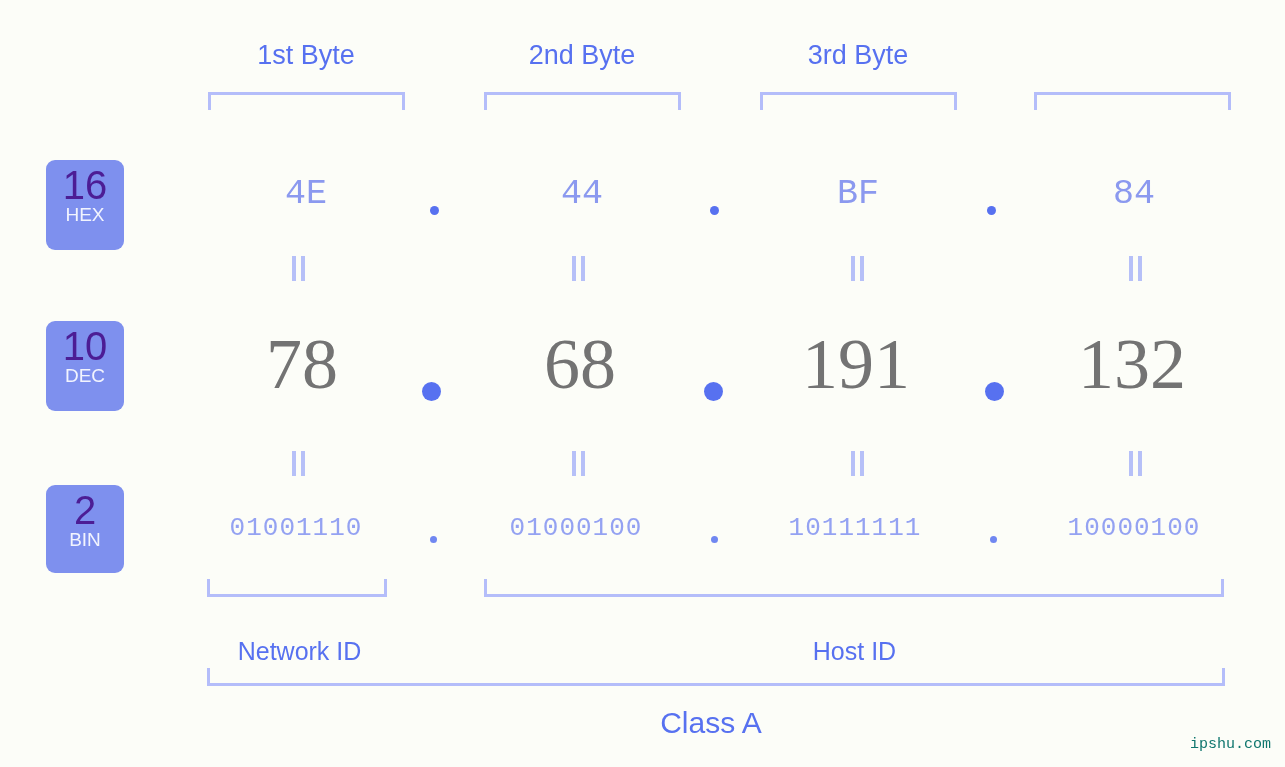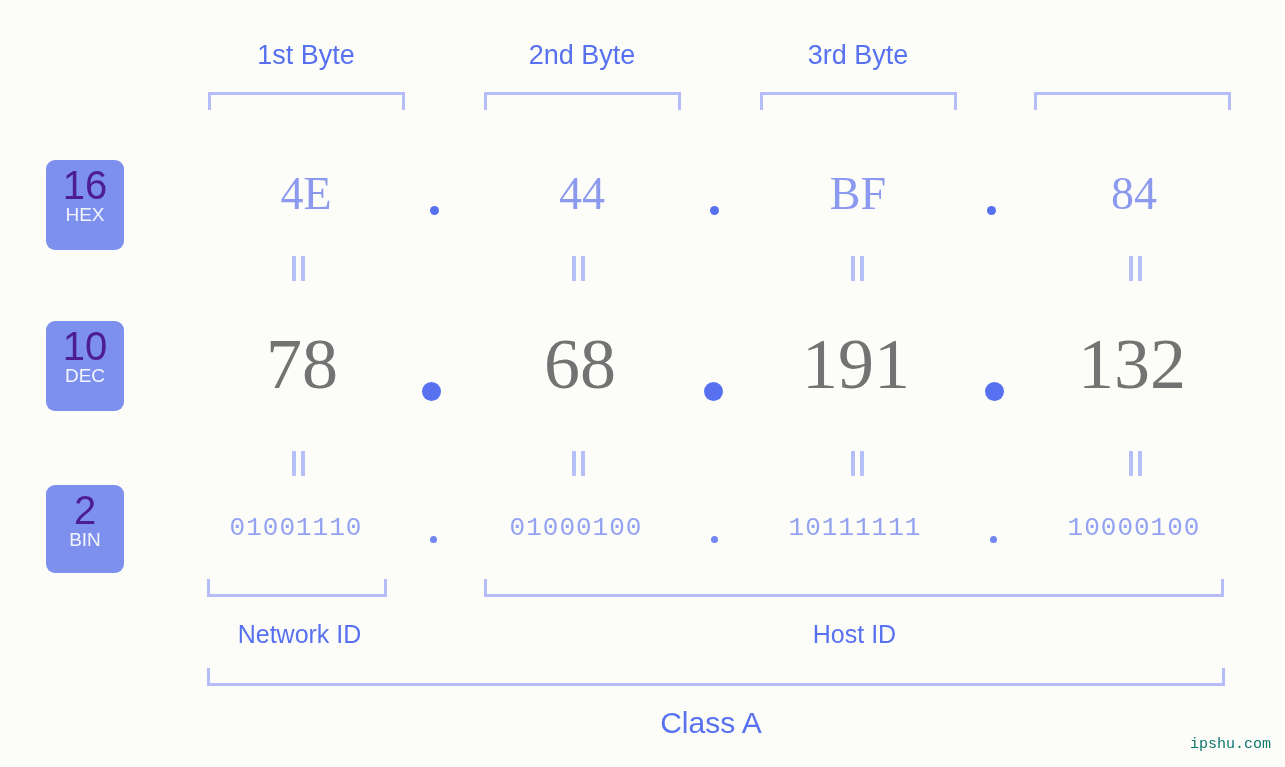"4E" .hex-val { font-family: Liberation Serif, serif -> Liberation Mono, monospace; font-size: 46px -> 35px }
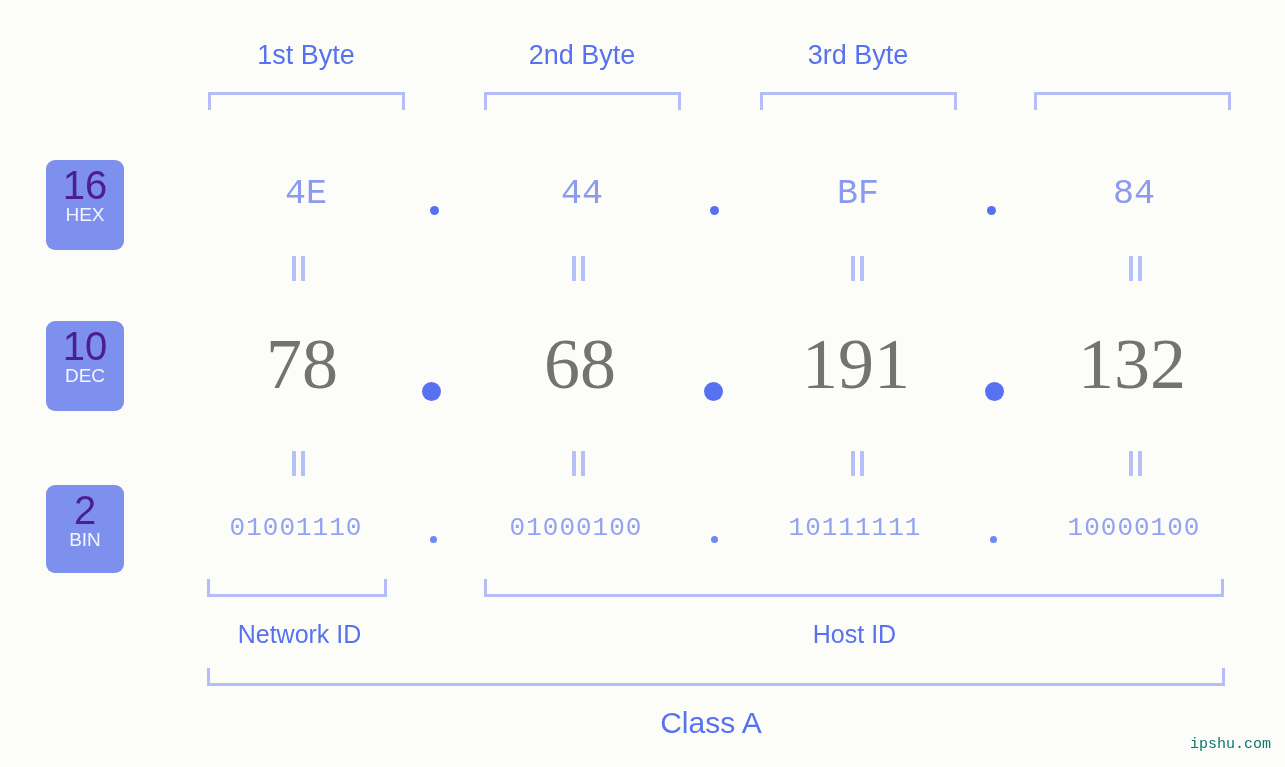"Network ID" .section-label { margin-top: none -> 17px }
